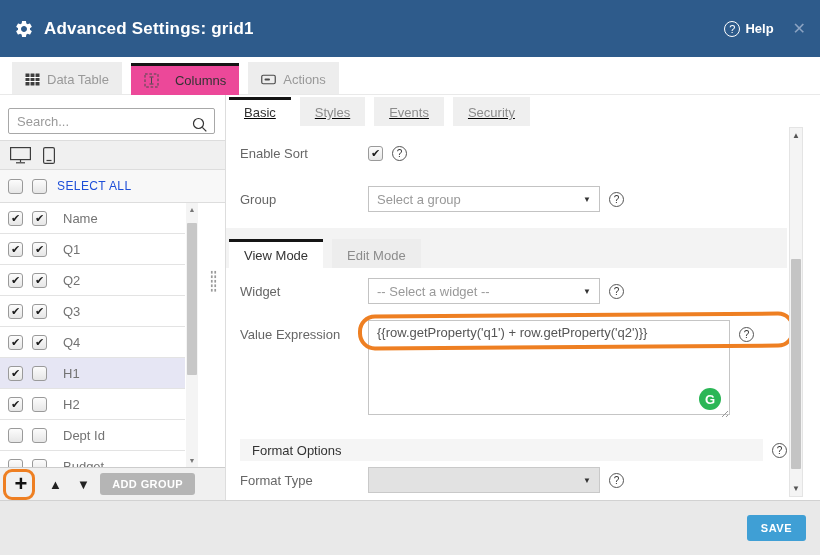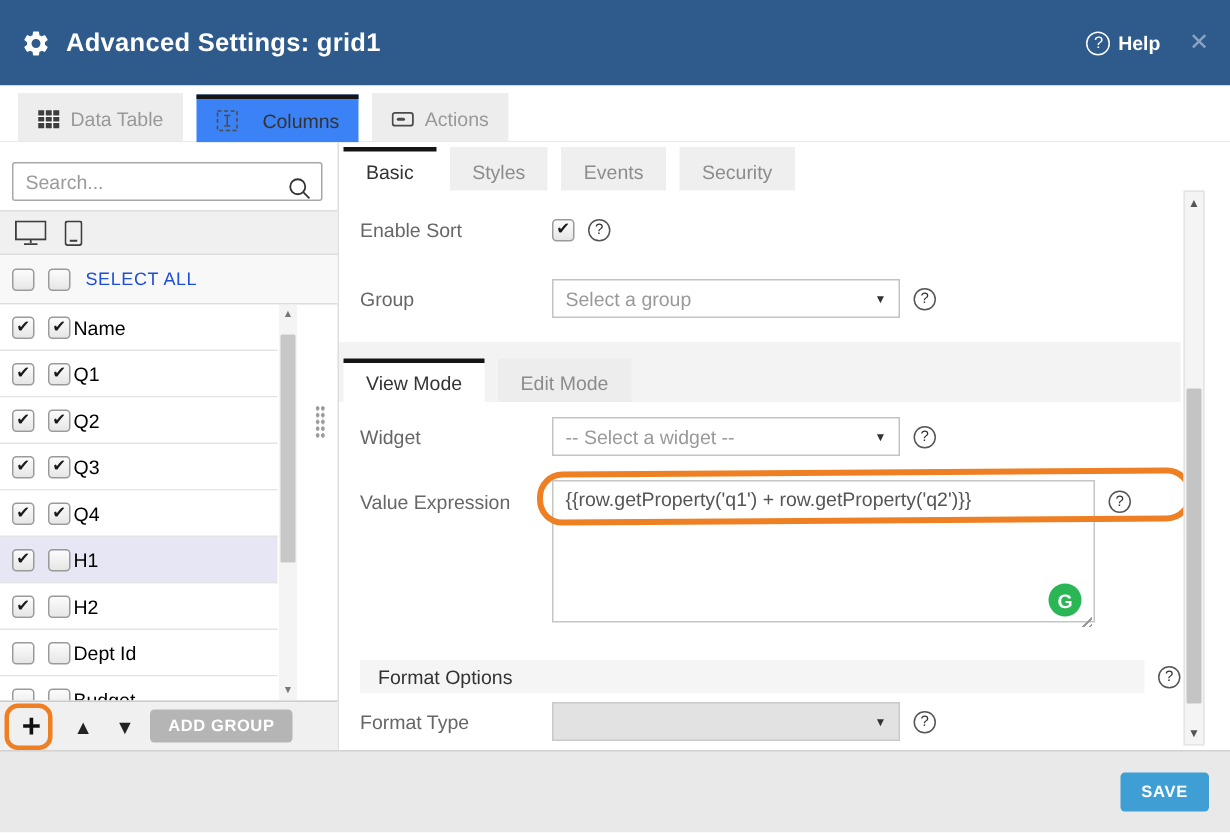"Columns" .mtab.active { background: #3b82f6 -> #ec4899 }
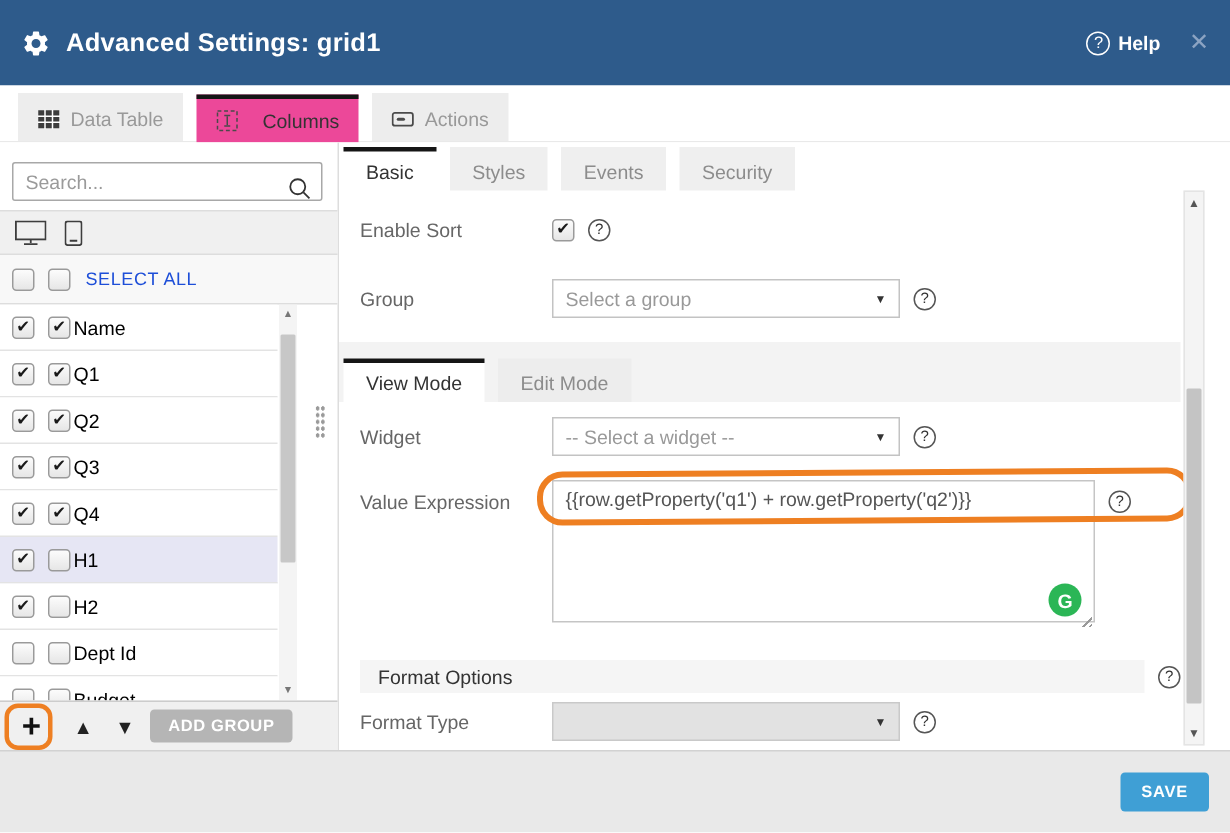"Basic" .ptabs { align-items: flex-end -> center; text-decoration: none -> underline }
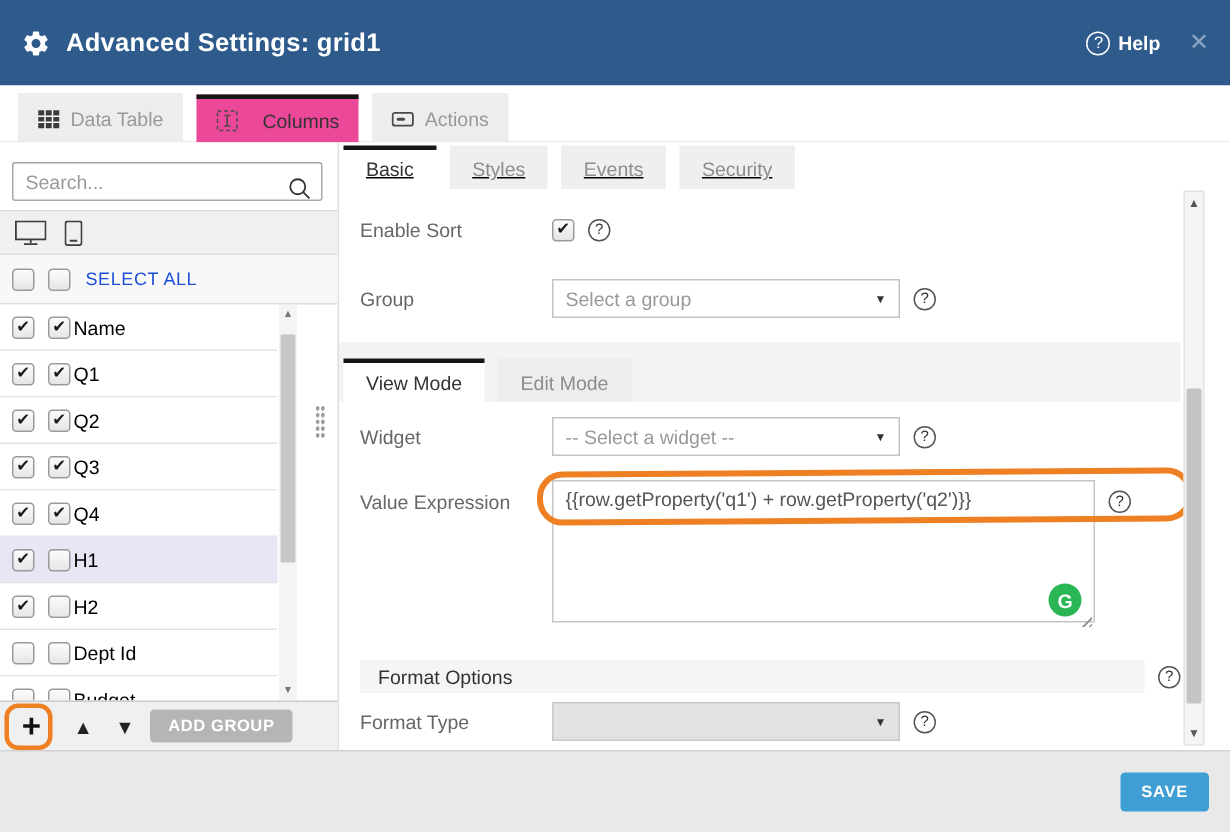"Name" .rlabel { color: #000000 -> #737373; margin-left: 2px -> 16px }
